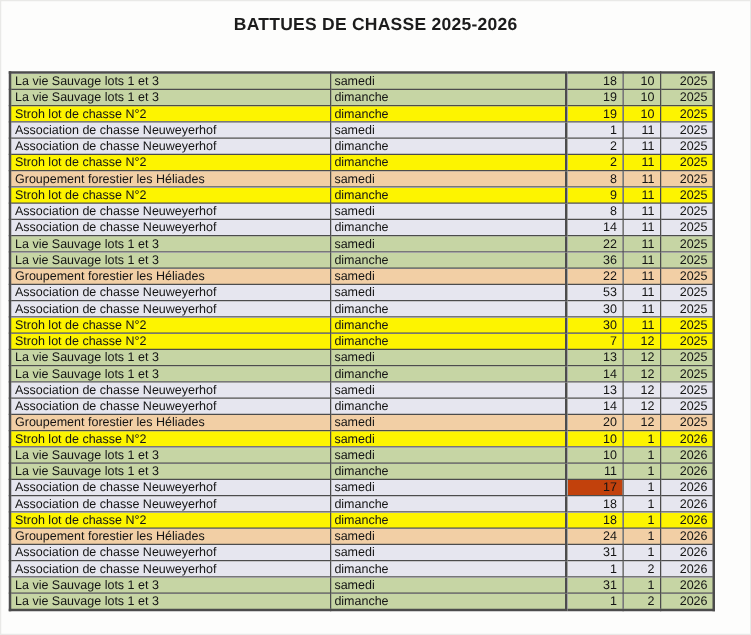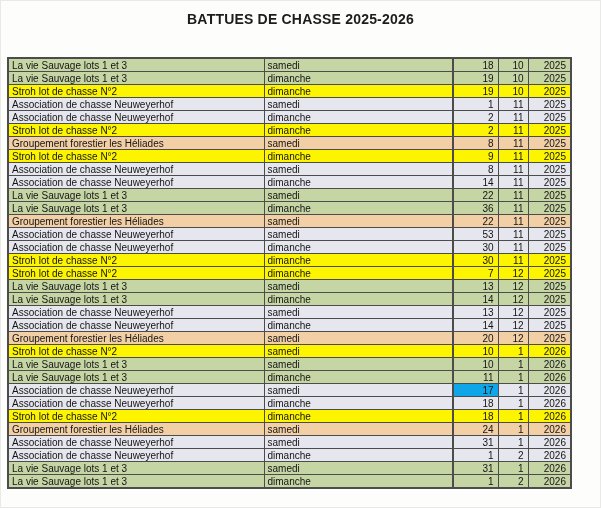"17" td.c-num { background: #0ea5e9 -> #c2410c }
